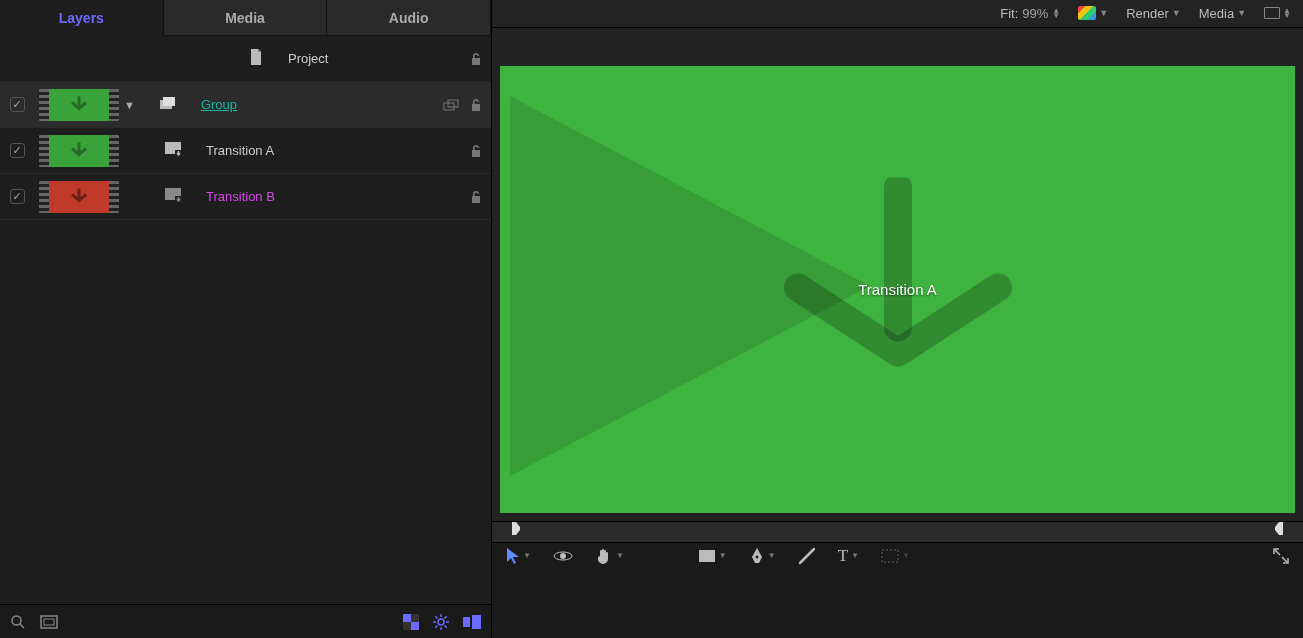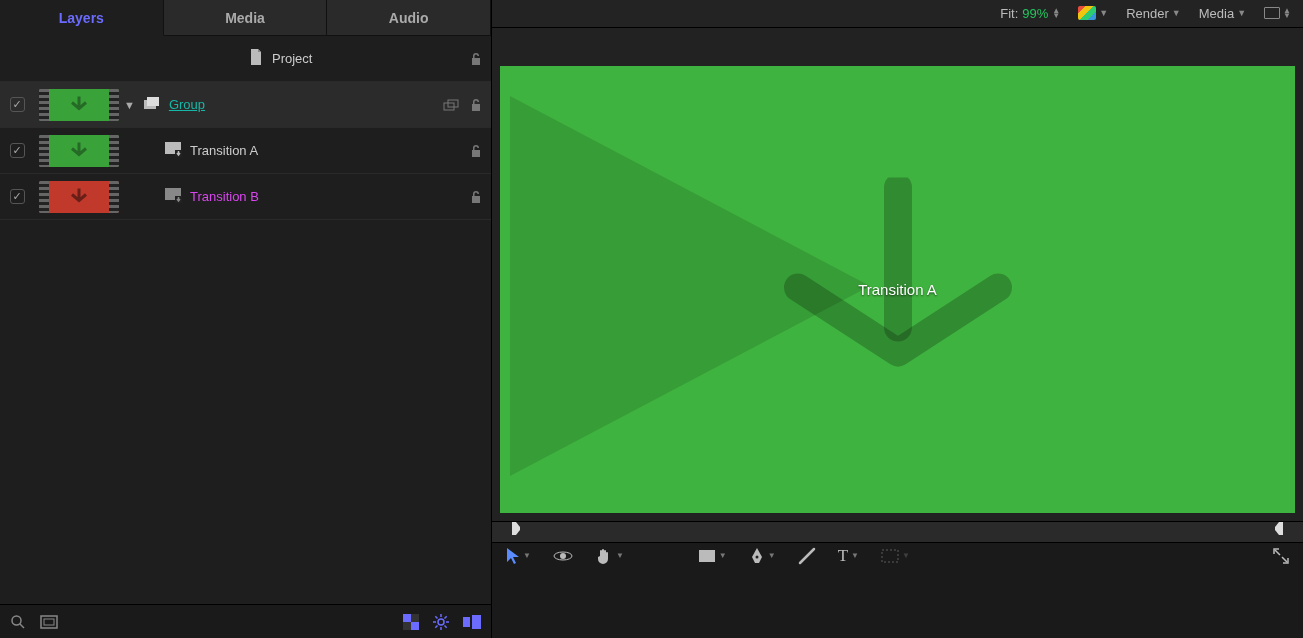"99%" span { color: #22c55e -> #a3a3a3 }
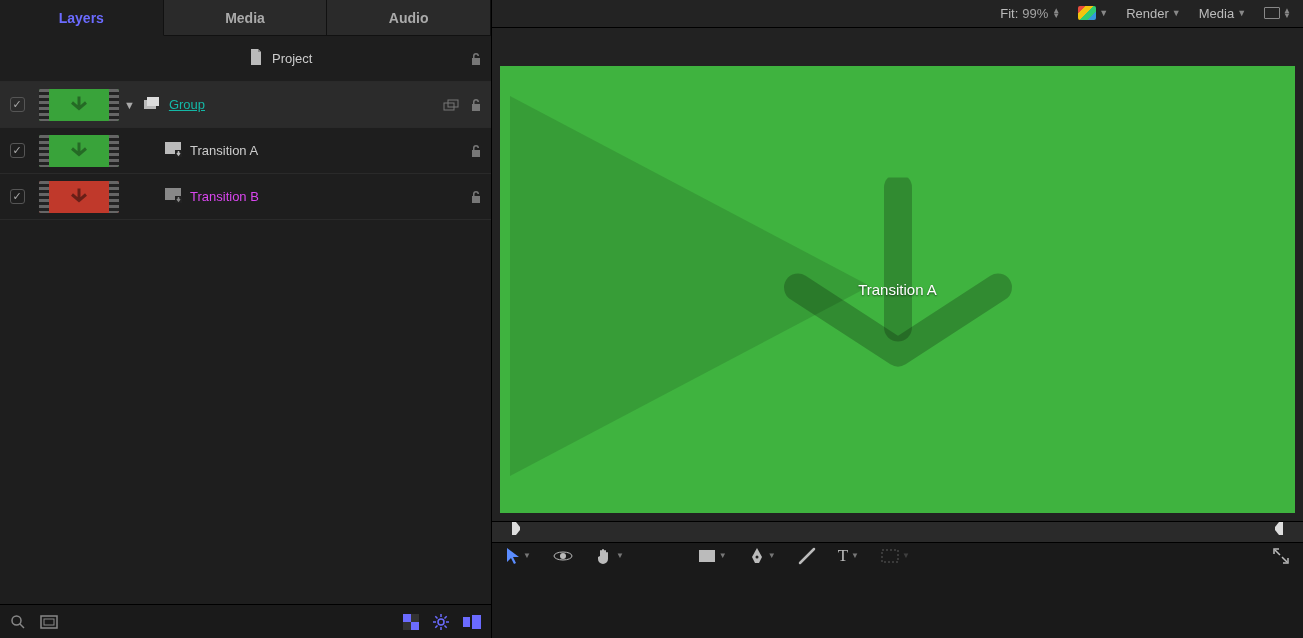"Project" .name-cell { gap: 8px -> 24px }
